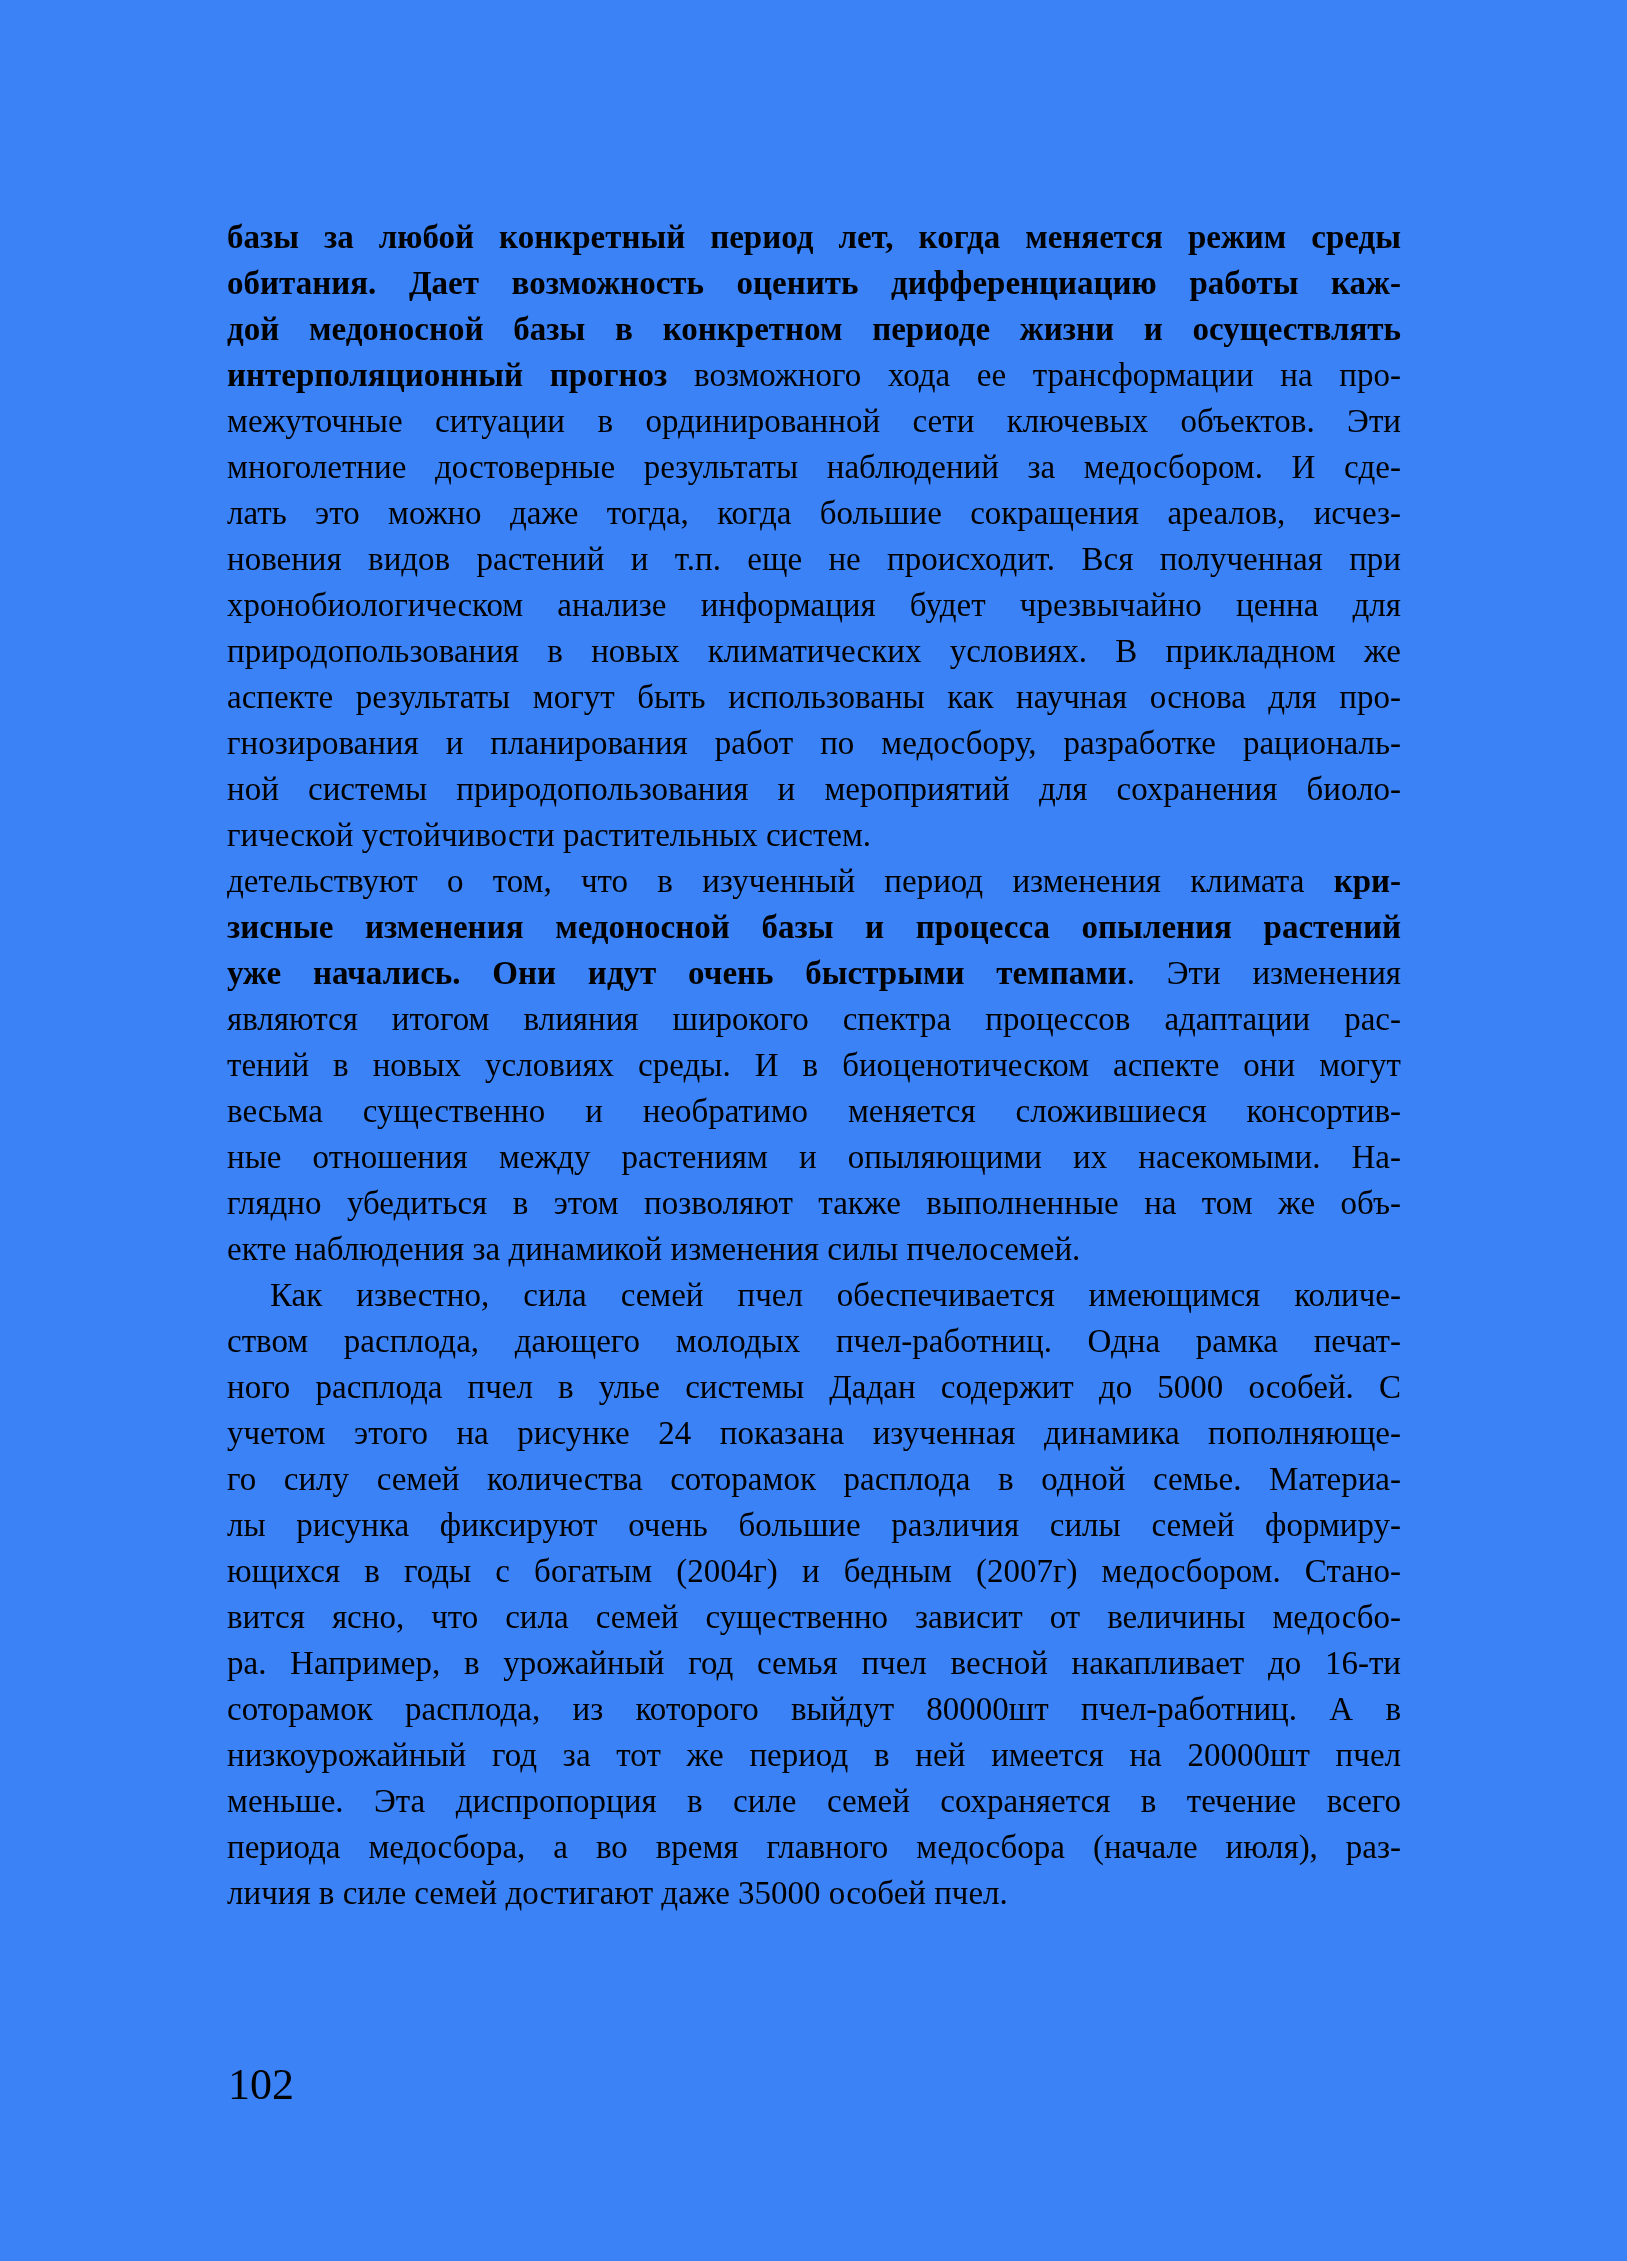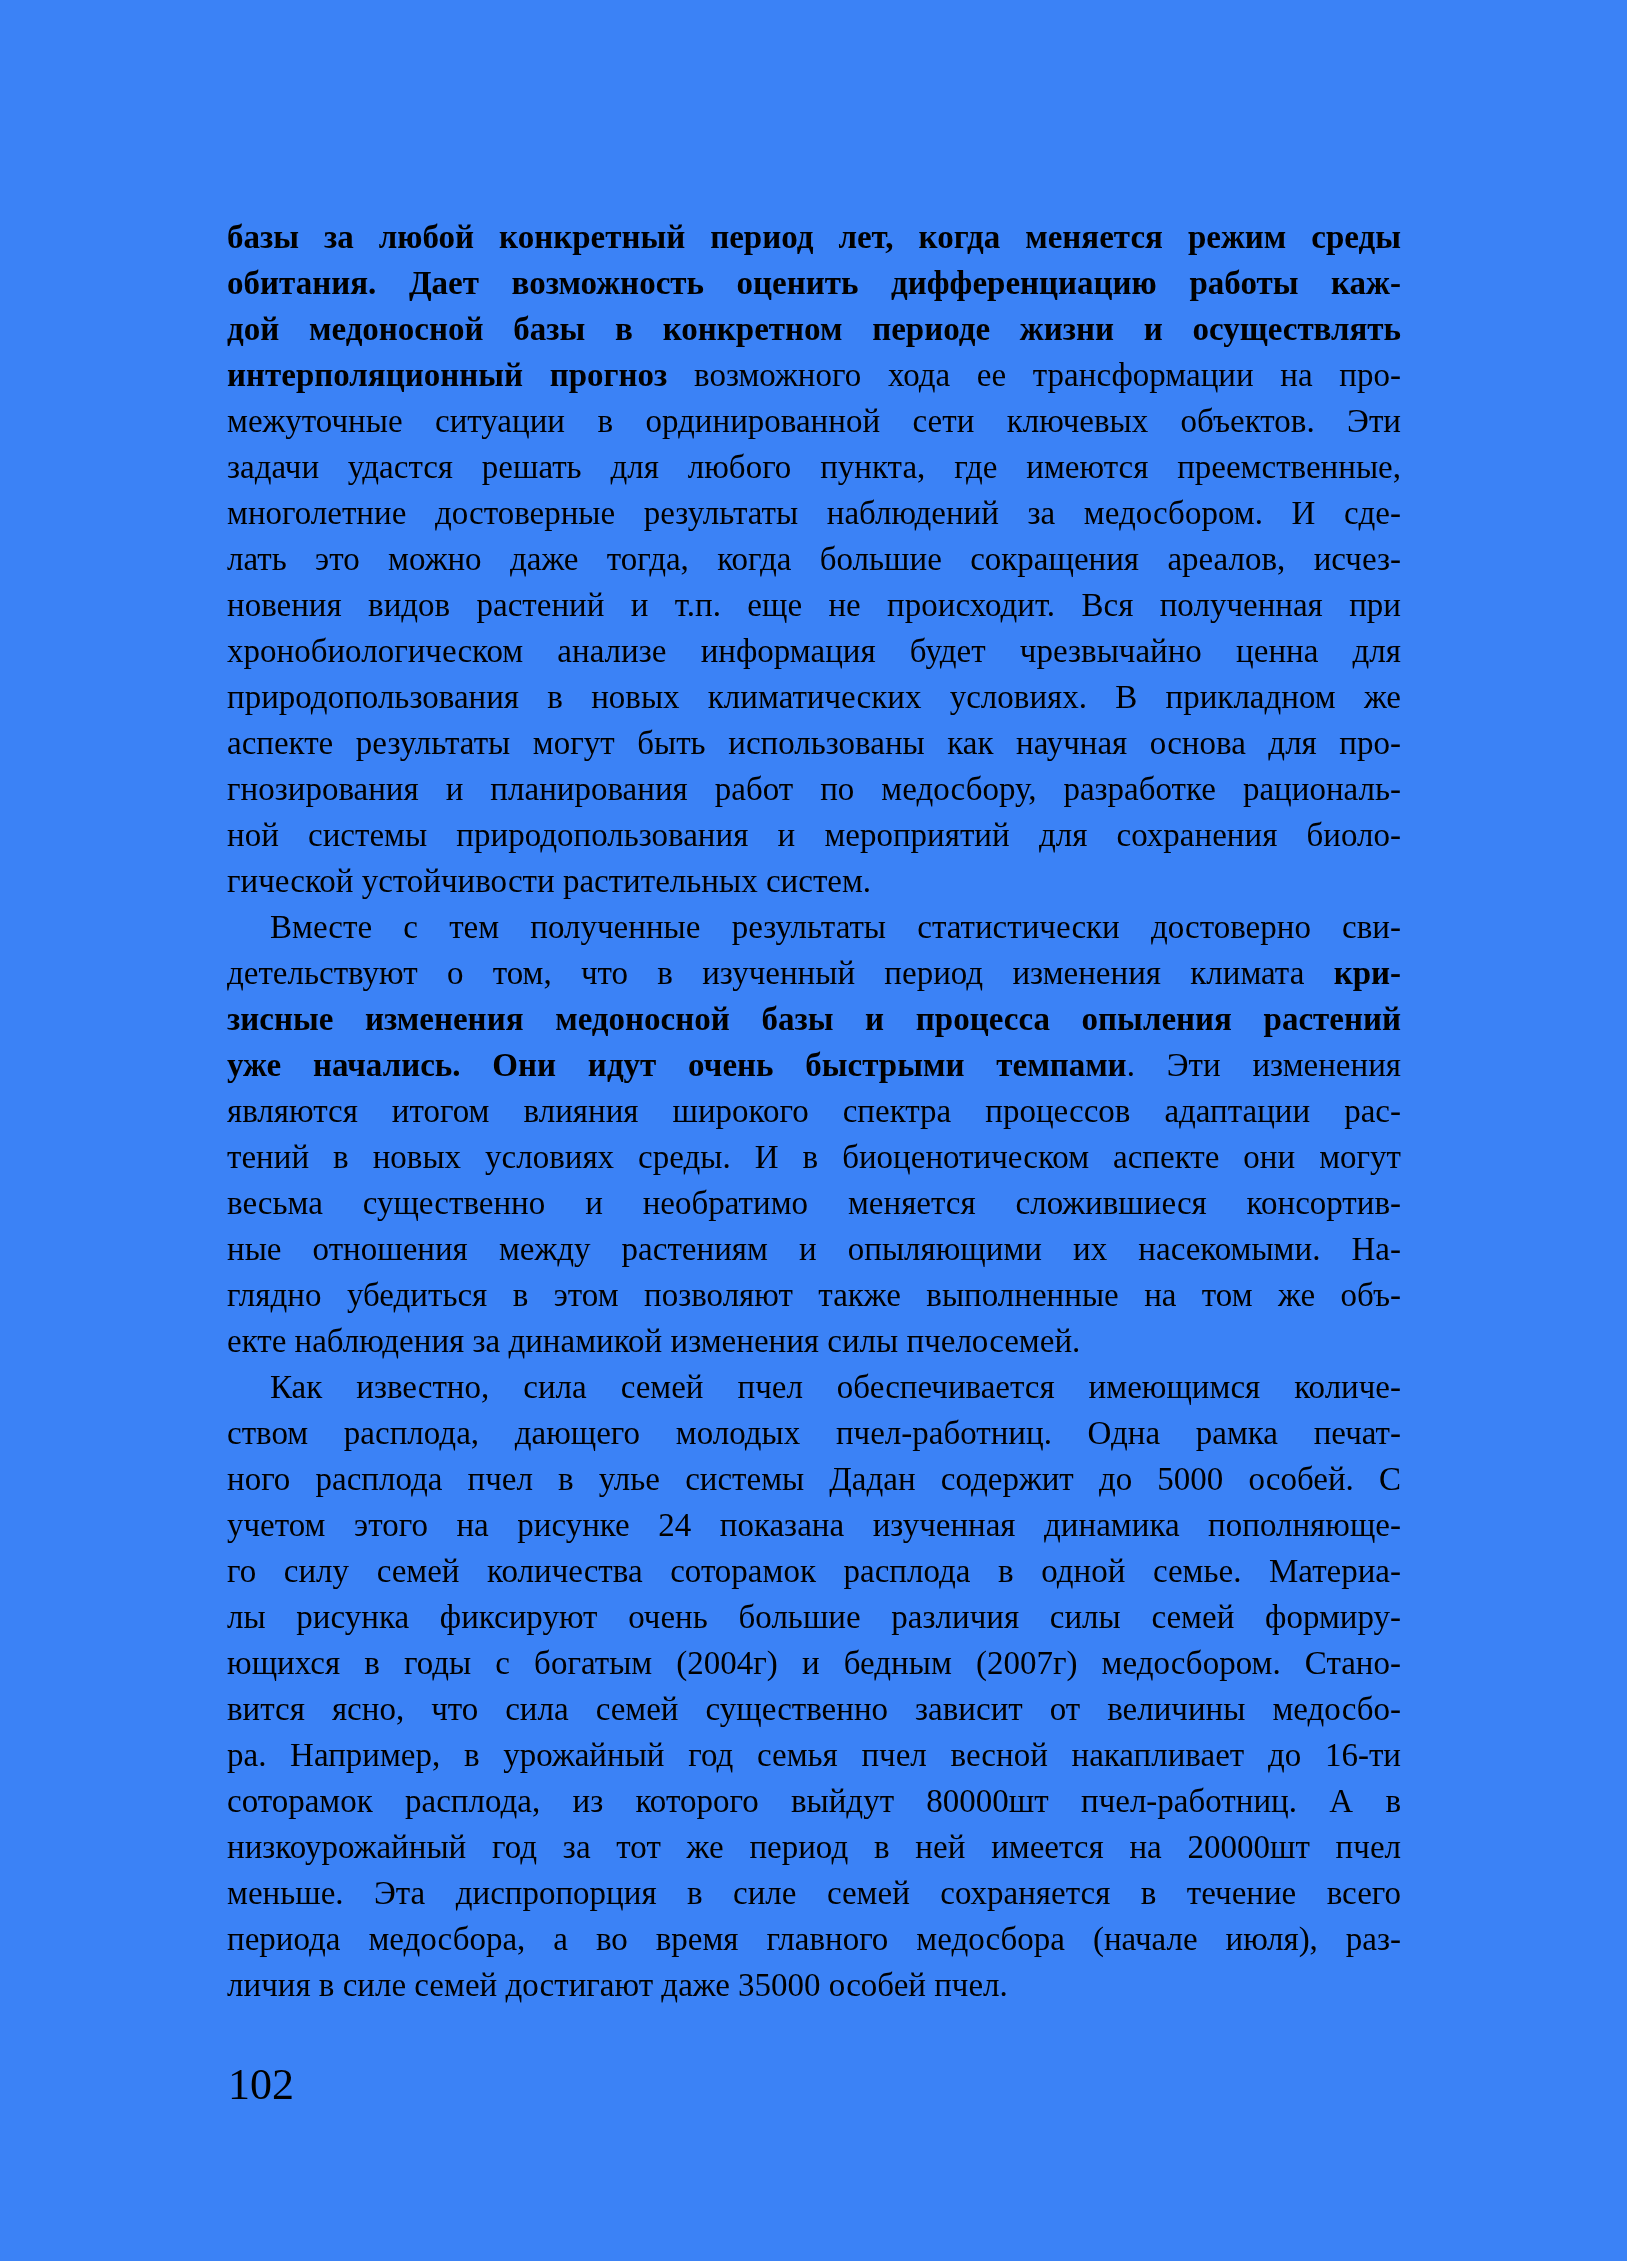"задачи удастся решать для любого" div.line { html: <div><span>задачи удастся решать для любого пункта, где имеются преемственные,</span></div> -> none }
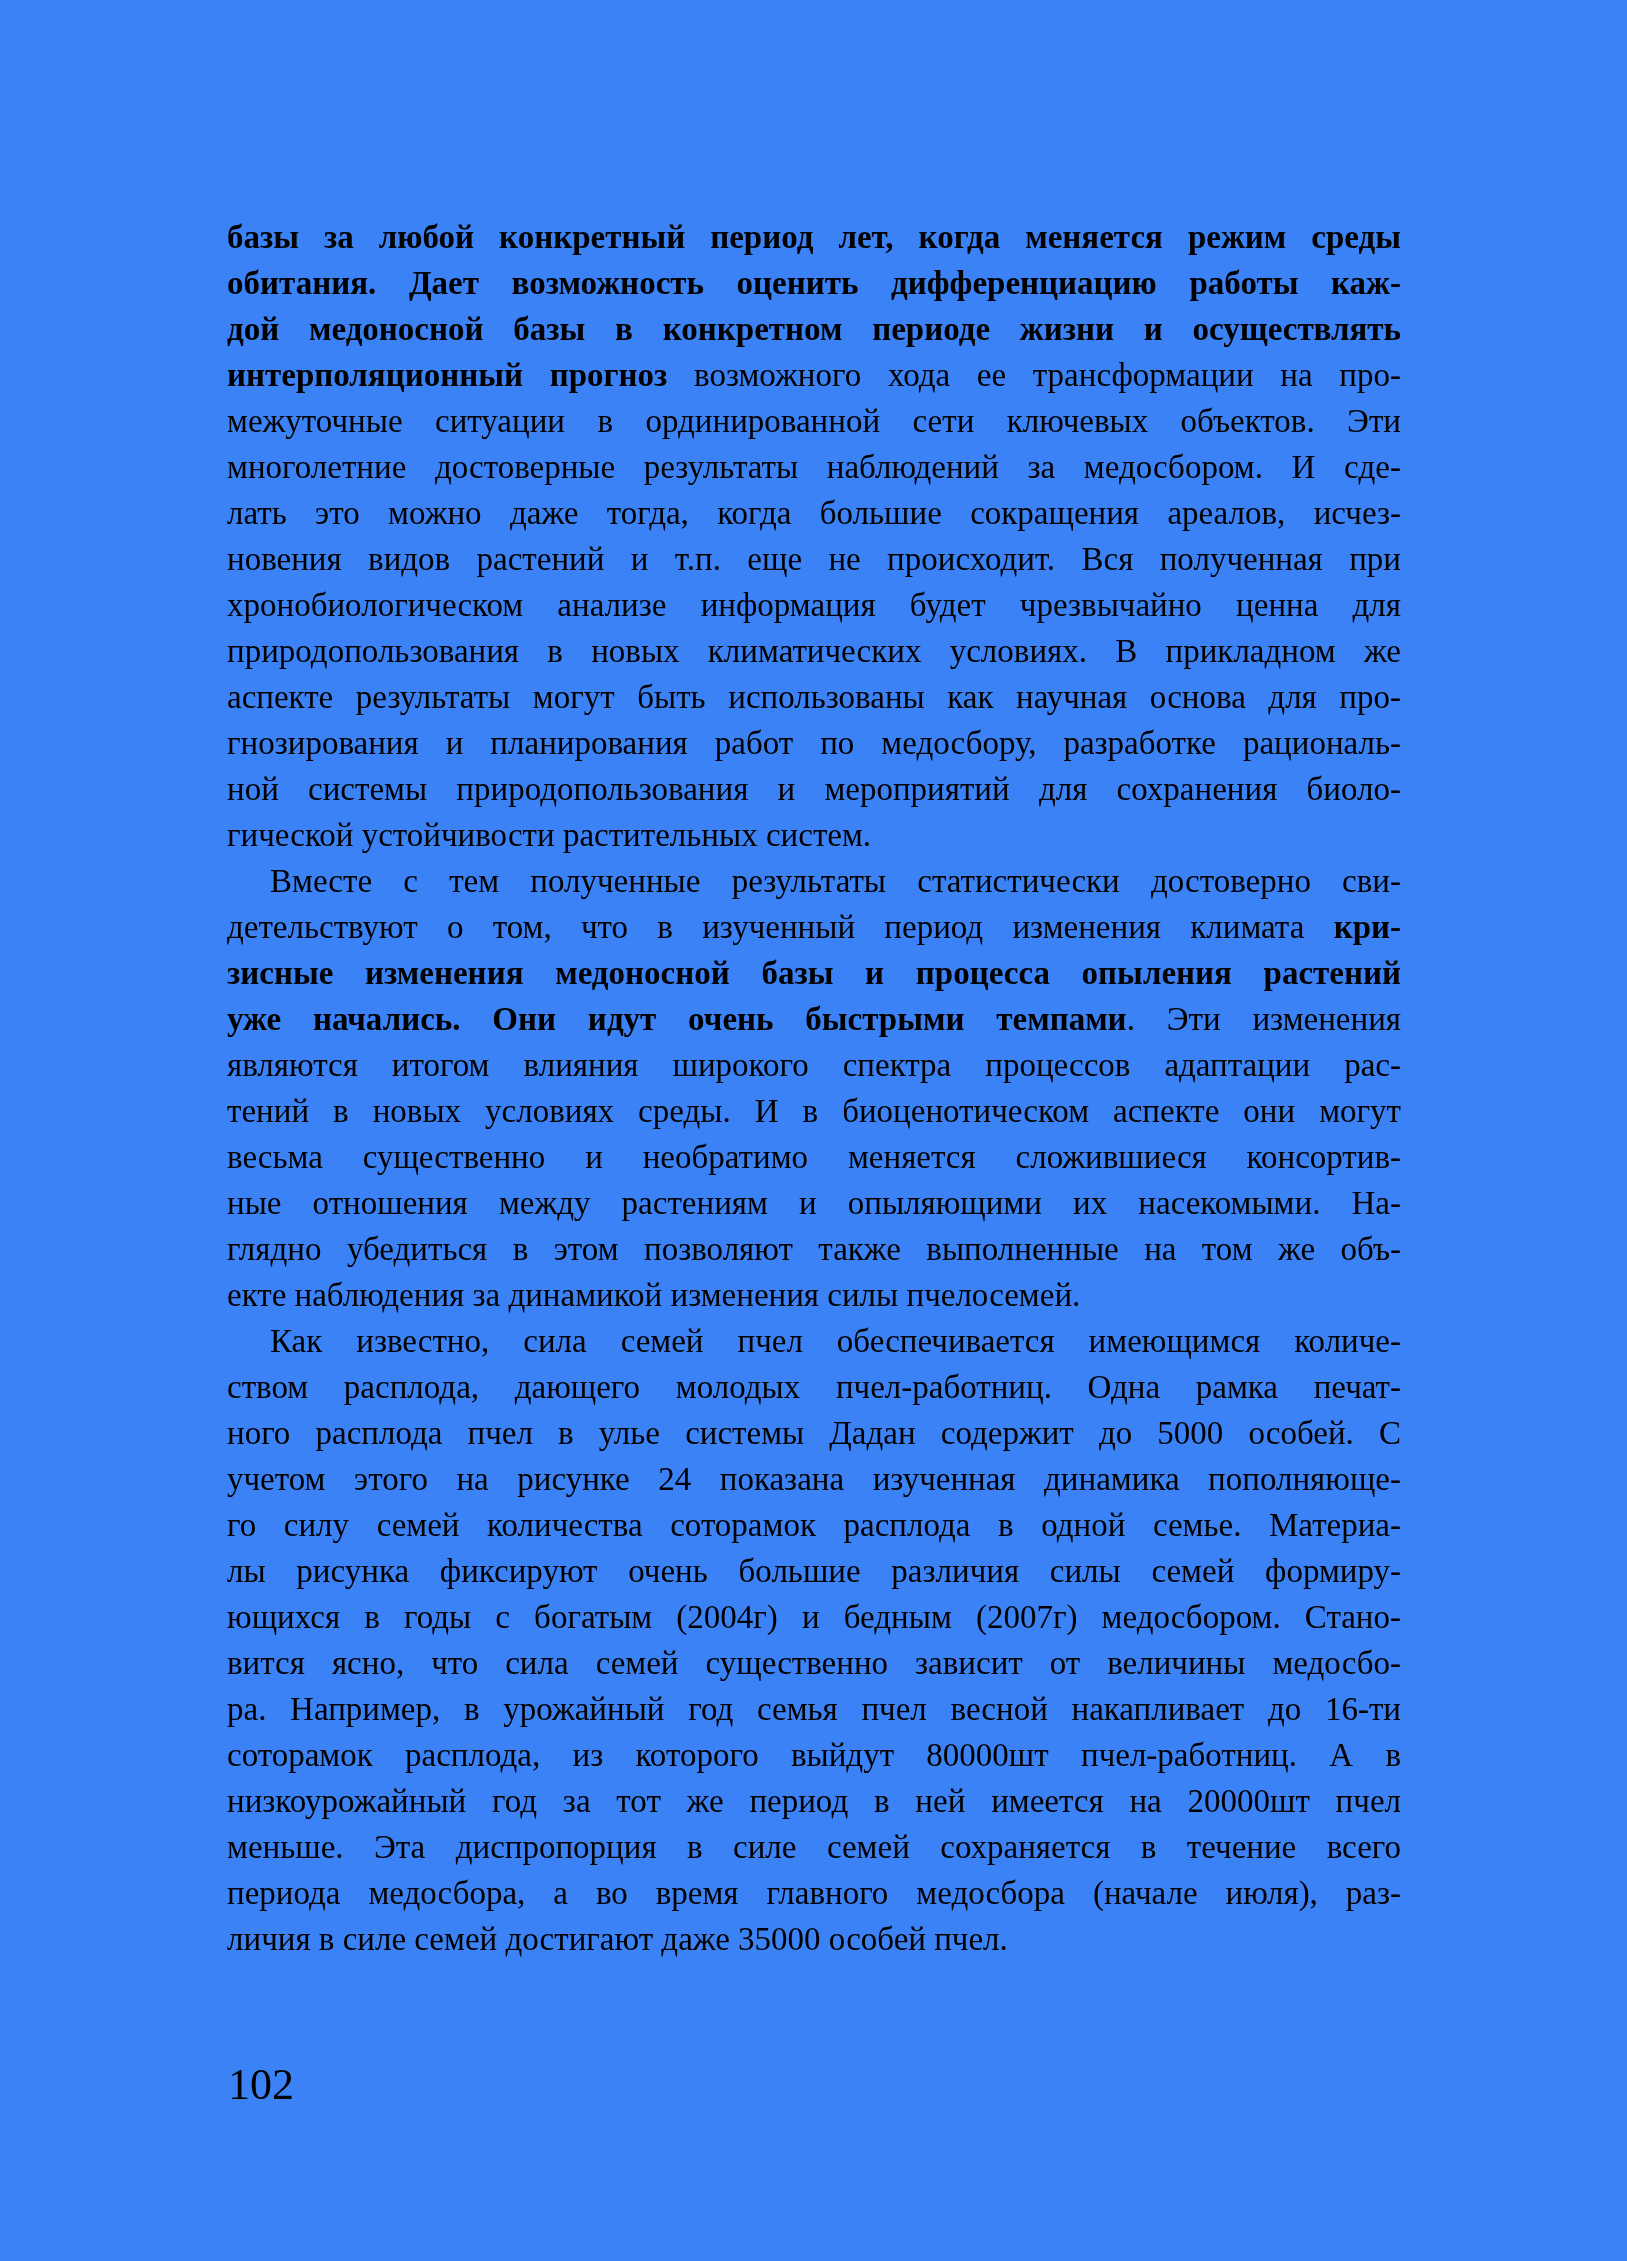"Вместе с тем полученные результаты" div.line { html: <div><span>Вместе с тем полученные результаты статистически достоверно сви-</span></div> -> none }
